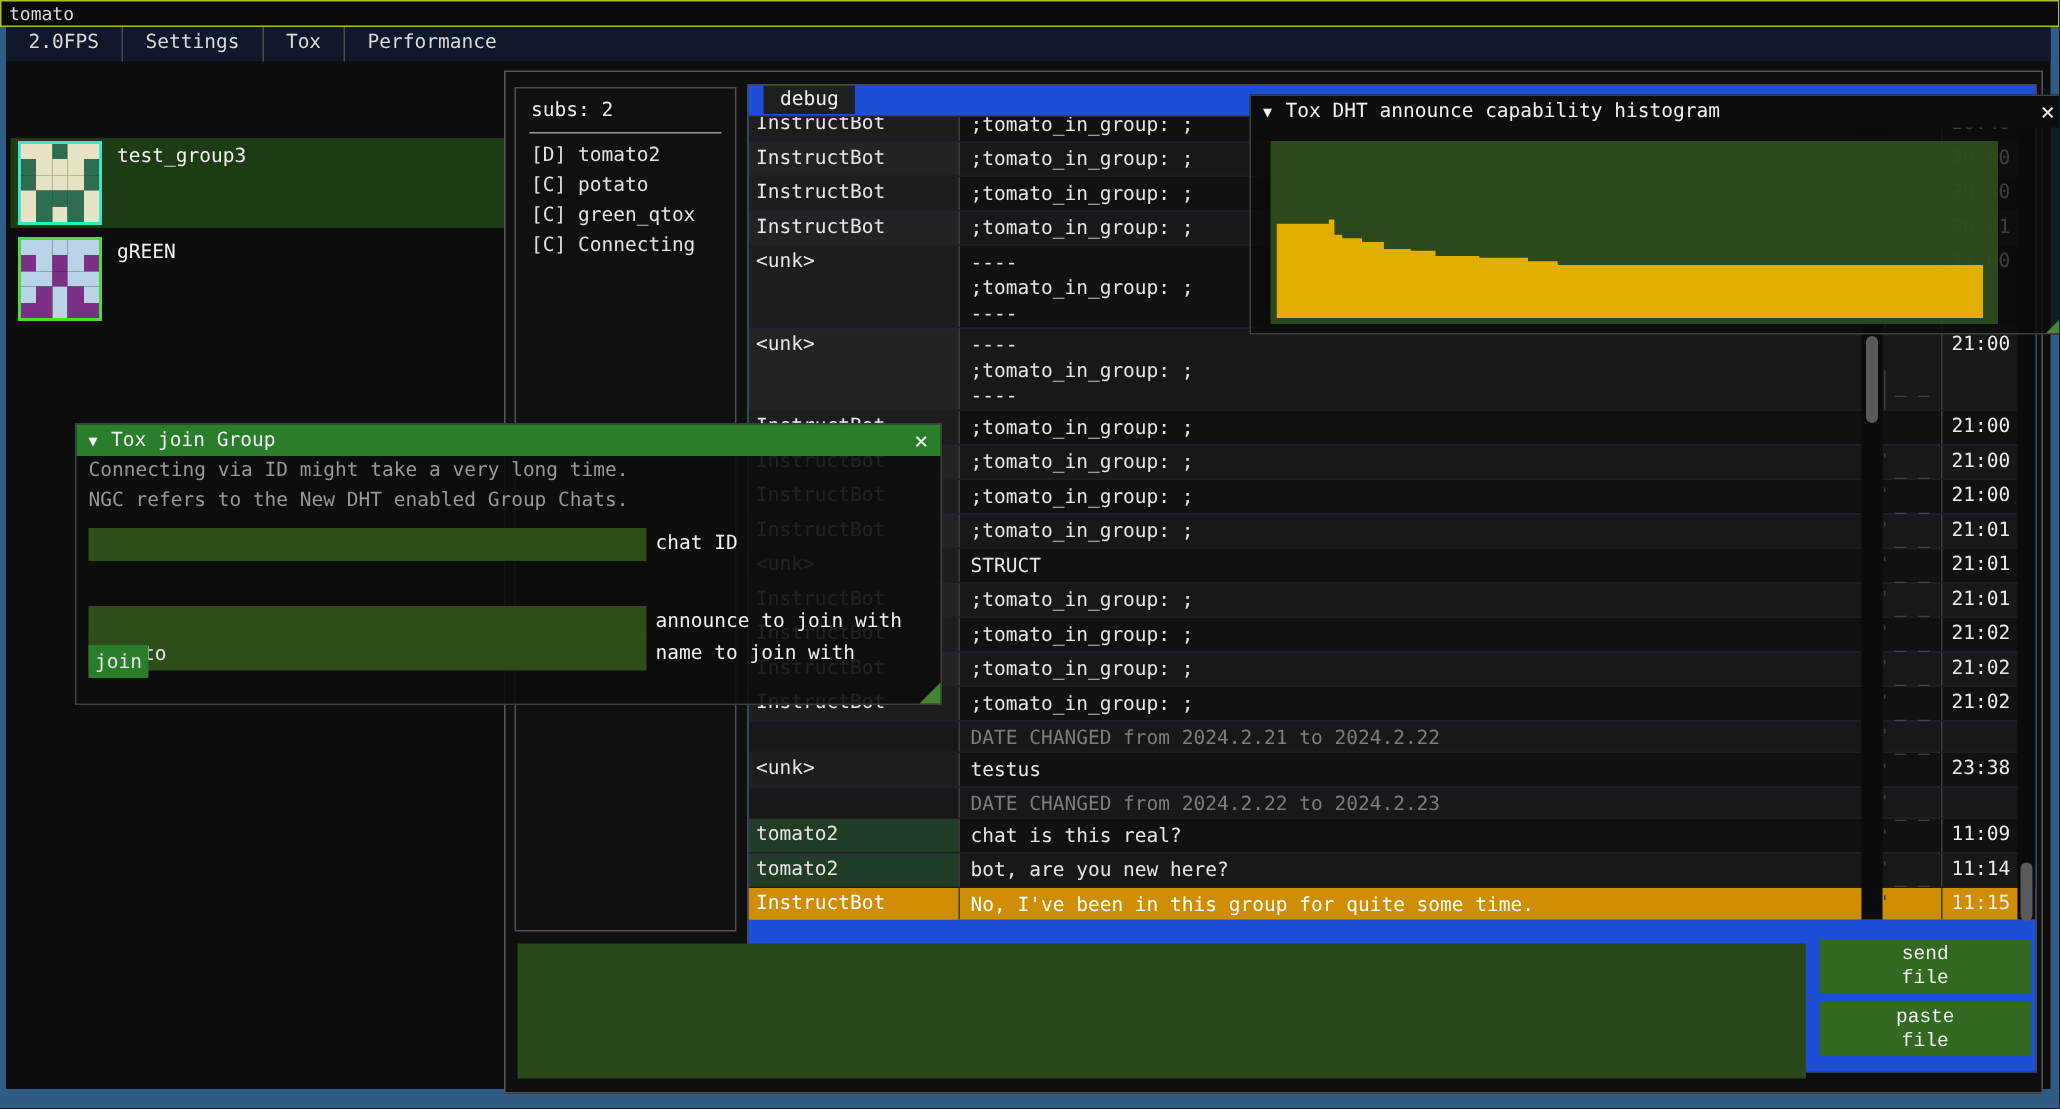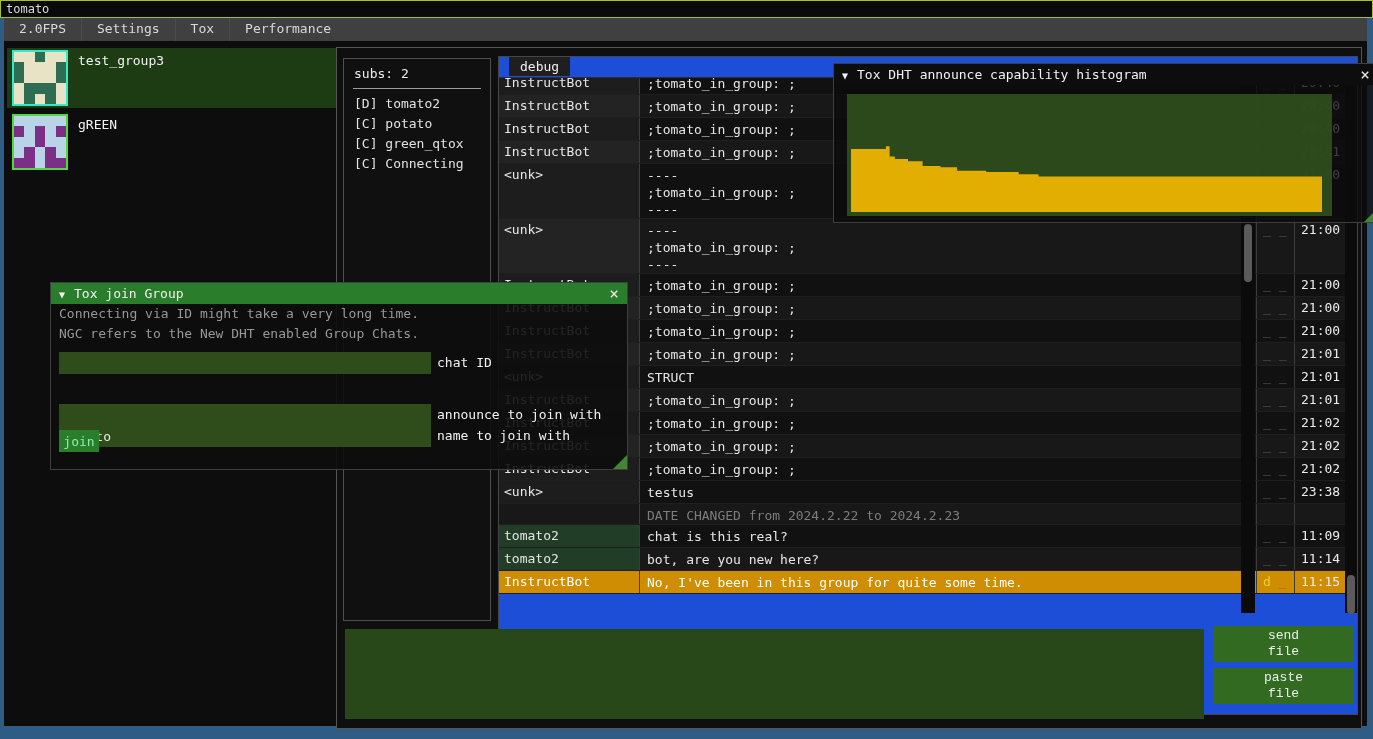"2.0FPS" .menubar { background: #404040 -> #0f172a }
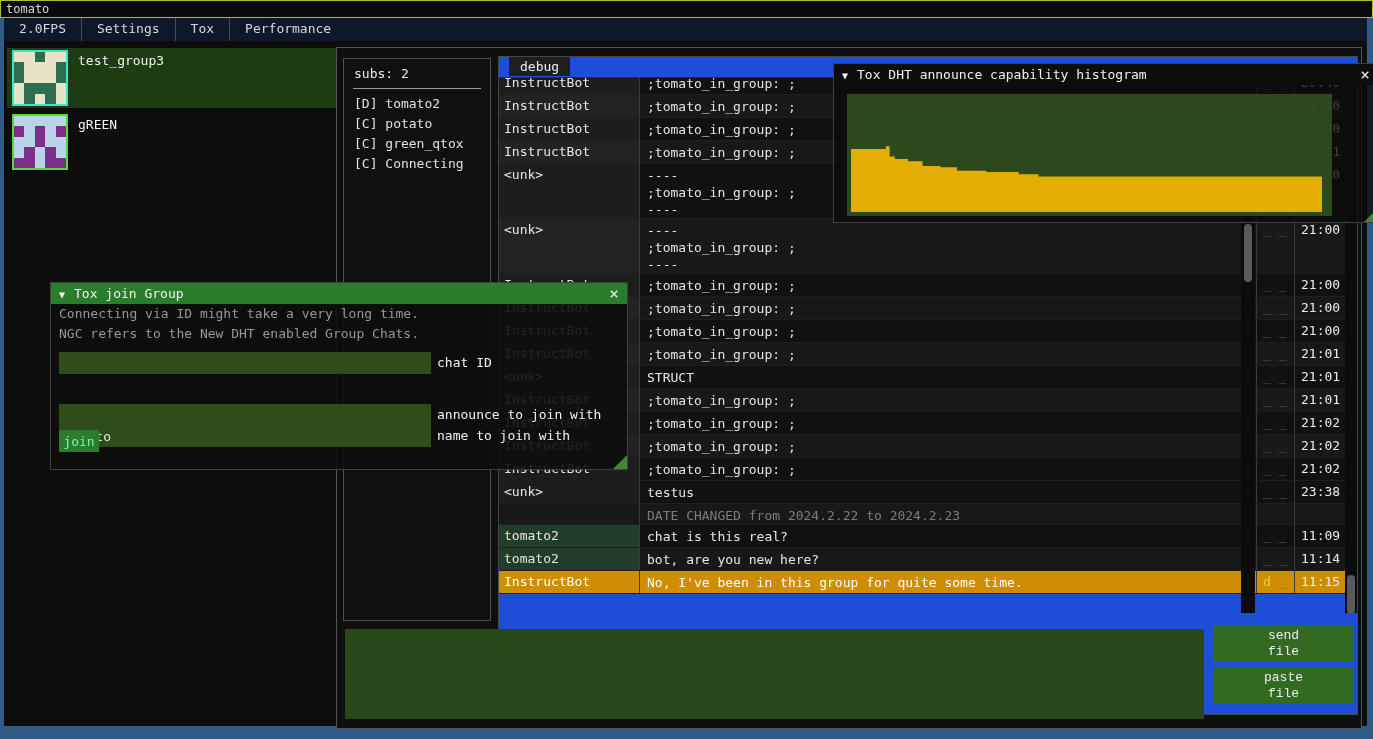"test_group3" .group-item { margin-top: none -> 44px }
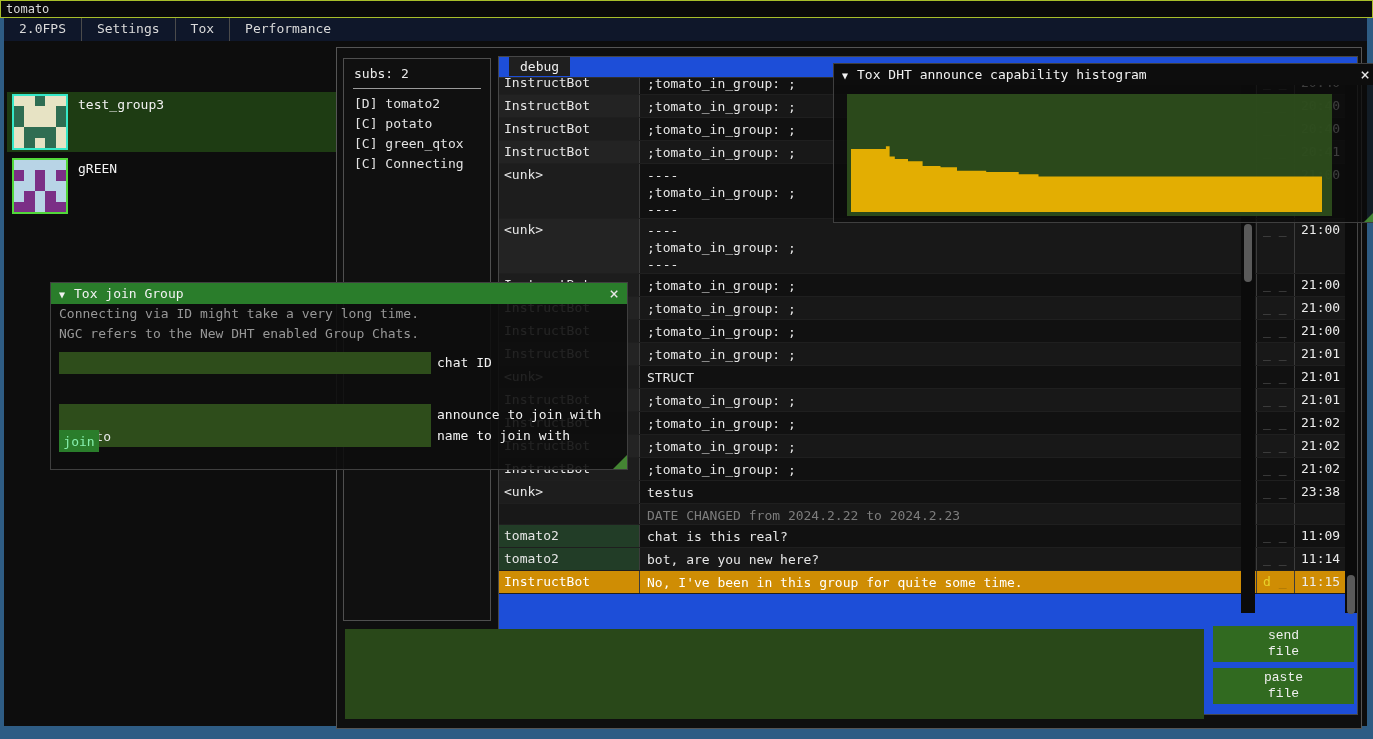"_ _" .cell-status { margin-top: none -> 28px }
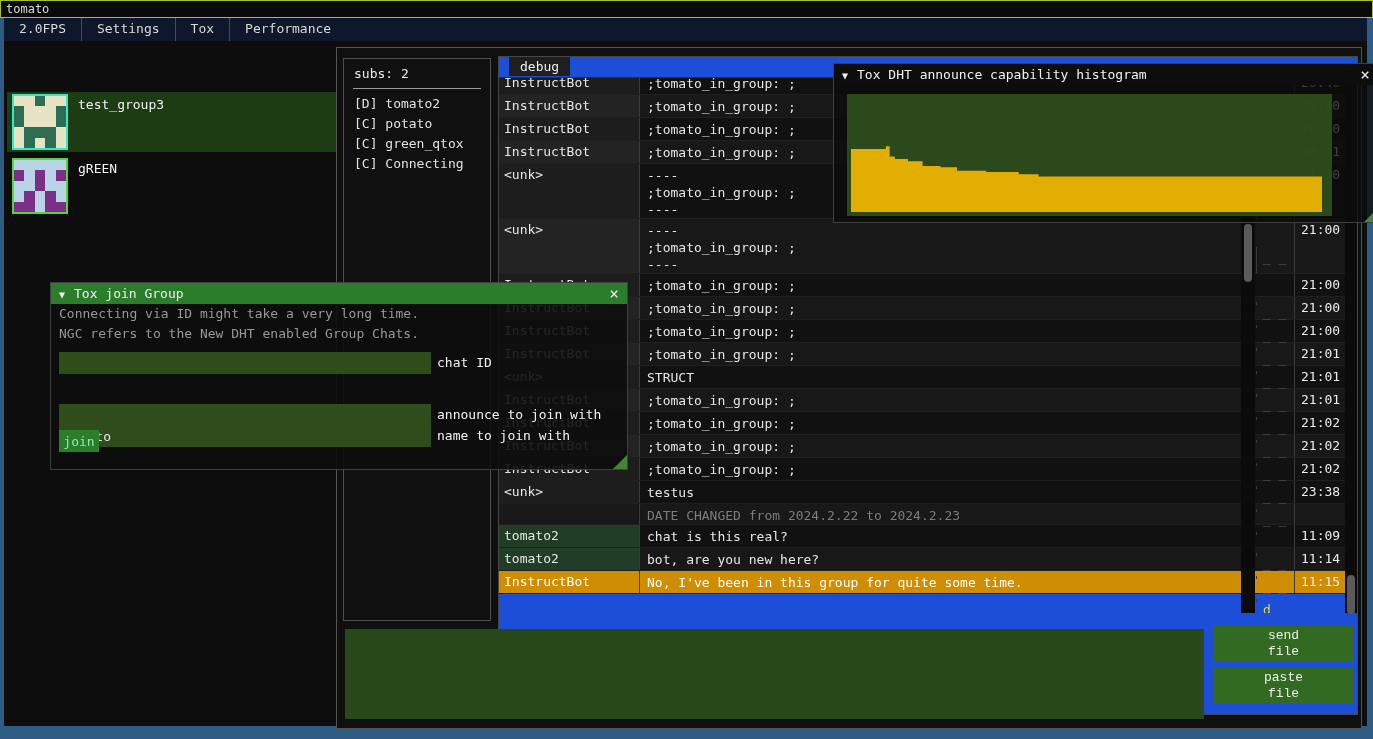"join" .join-btn { color: #86efac -> #e5e5e5 }
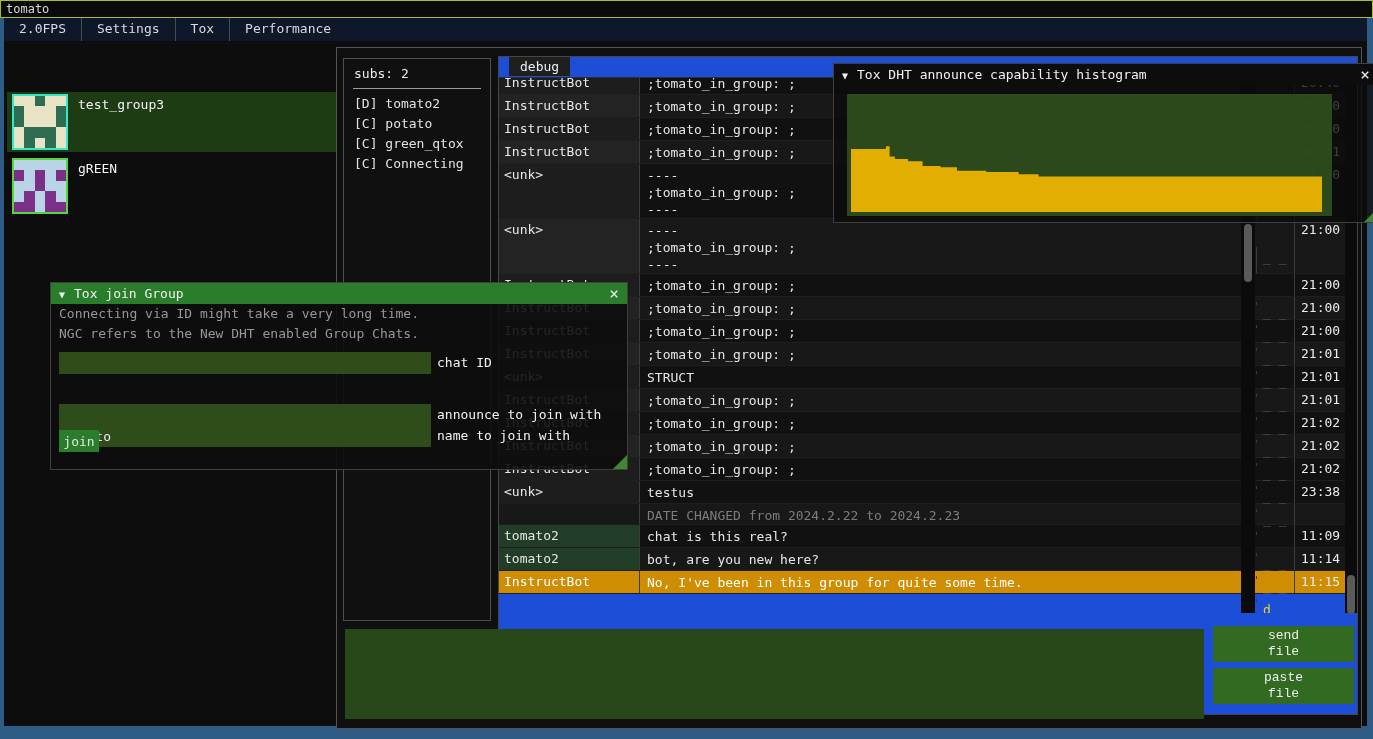"DATE CHANGED from 2024.2.21 to" div.crow { html: none -> <div> <div></div> <div>DATE CHANGED from 2024.2.21 to 2024.2.22</div> <div></div> <div></div> <div></div> </div> }
